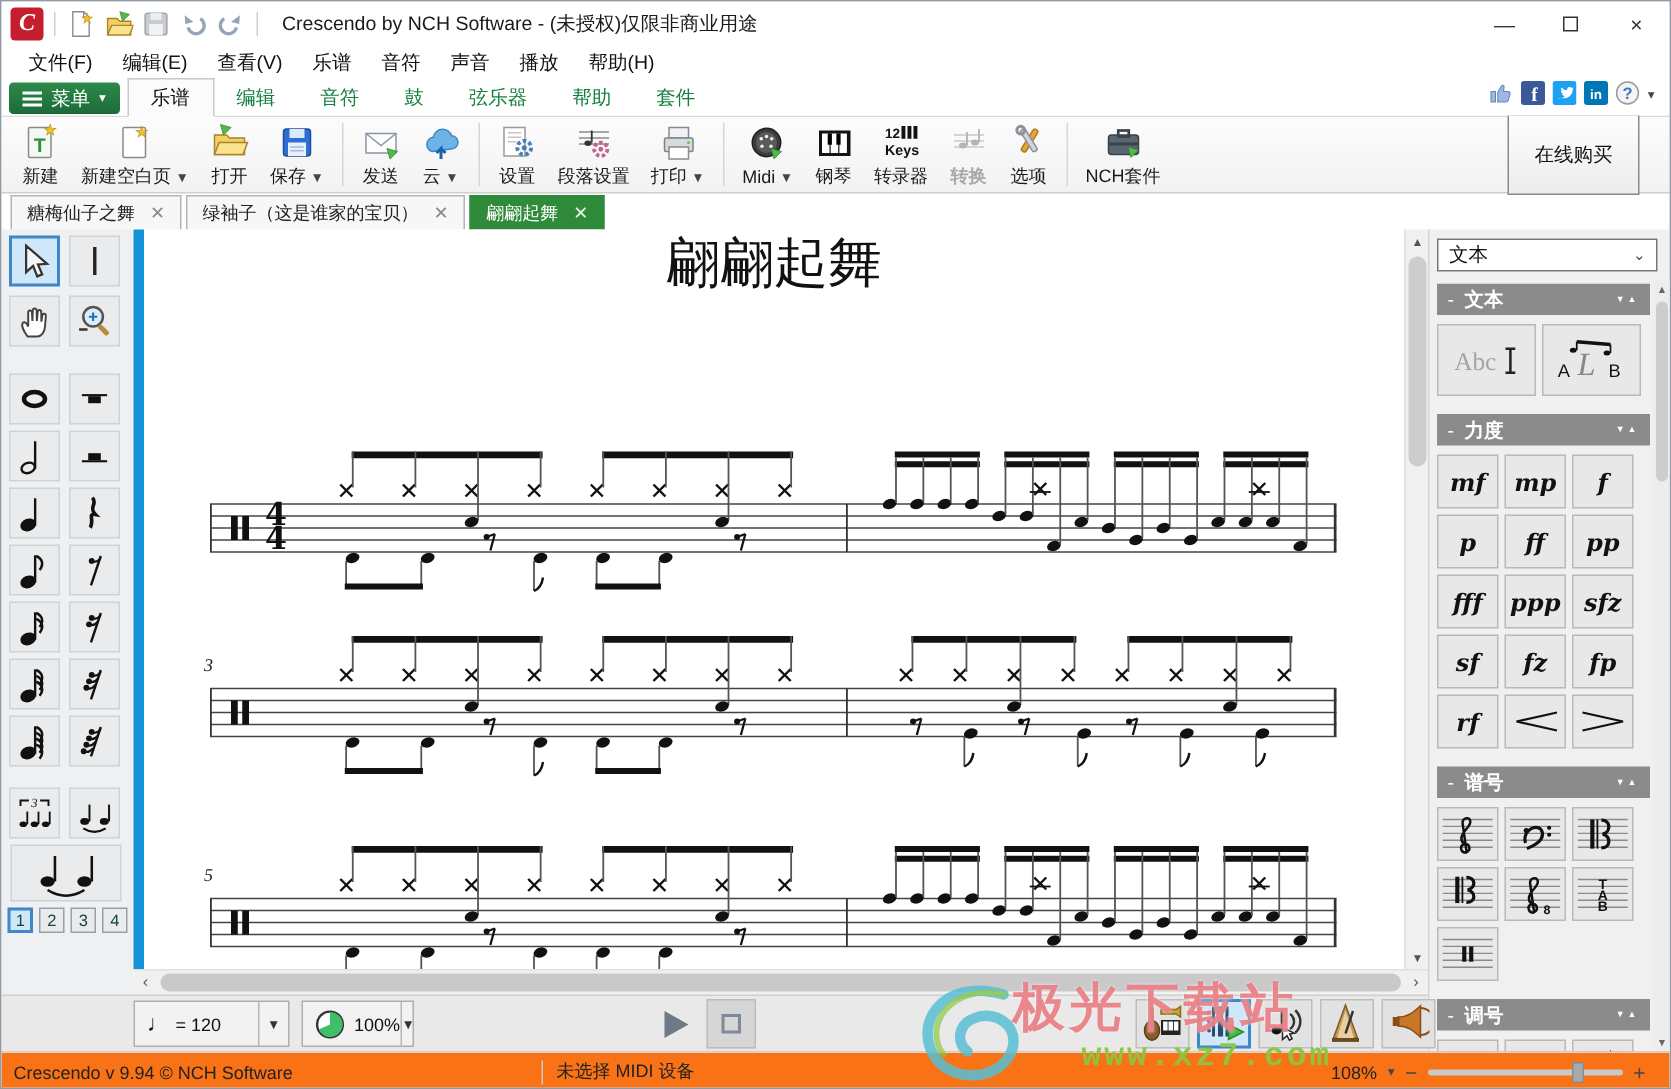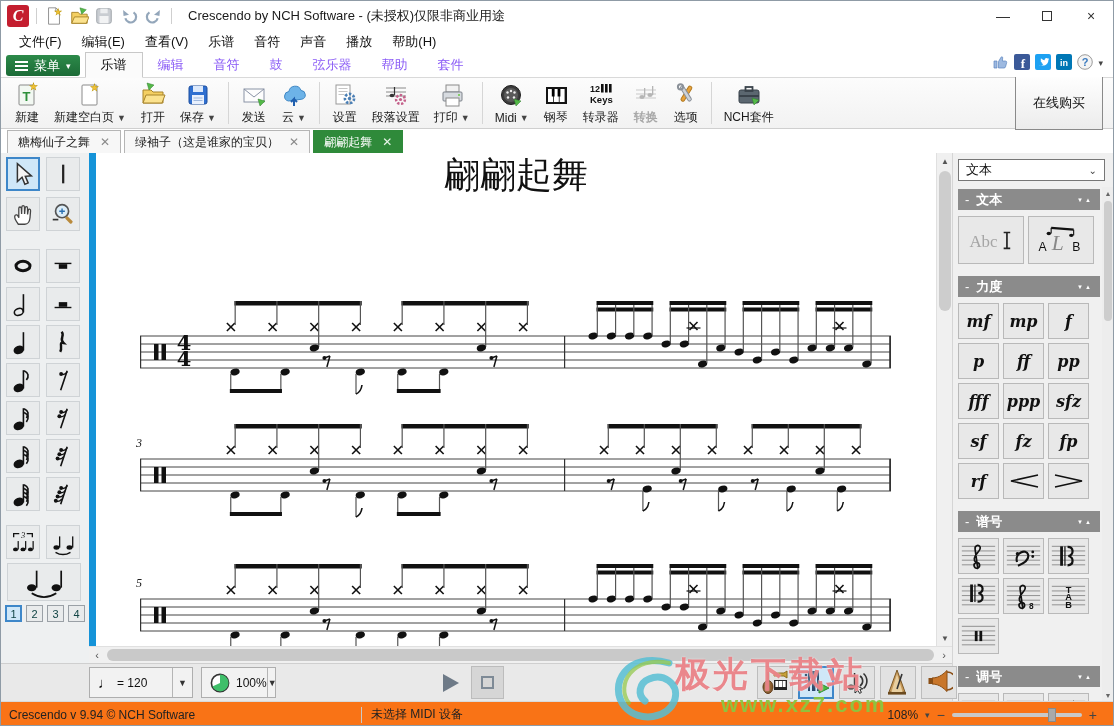"编辑" .rtab { color: #8b5cf6 -> #15803d }
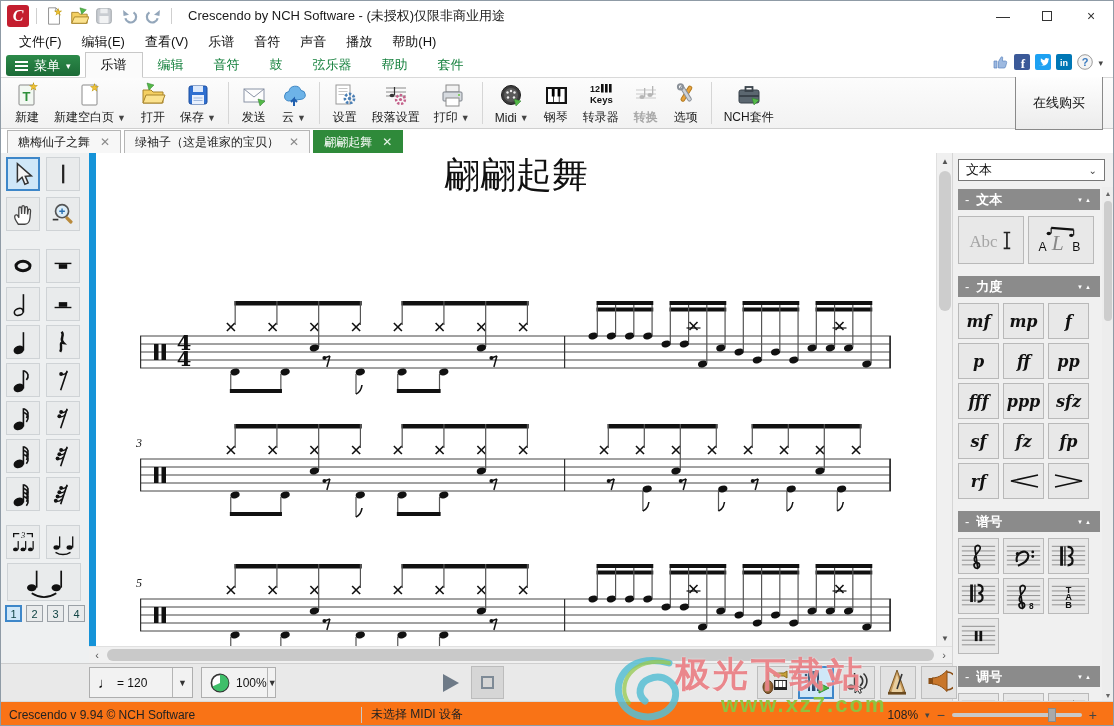"在线购买" .buy-btn { margin-right: 4px -> 14px }
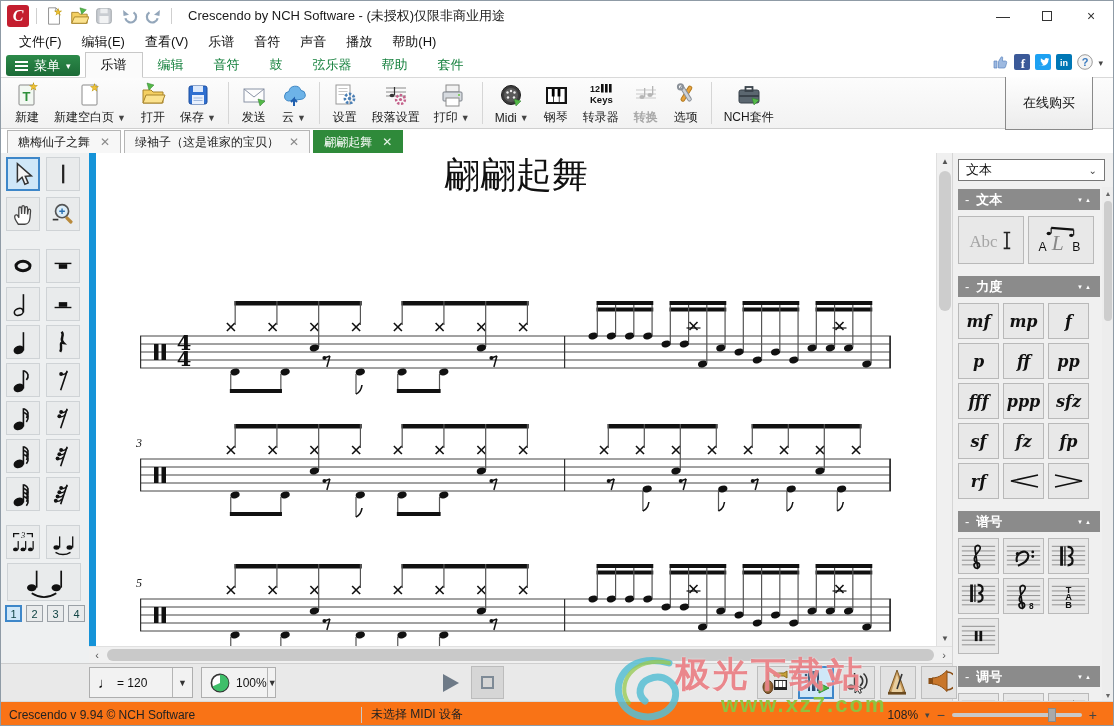"极光下载站" .wm-texts { font-family: none -> Liberation Mono, monospace }
